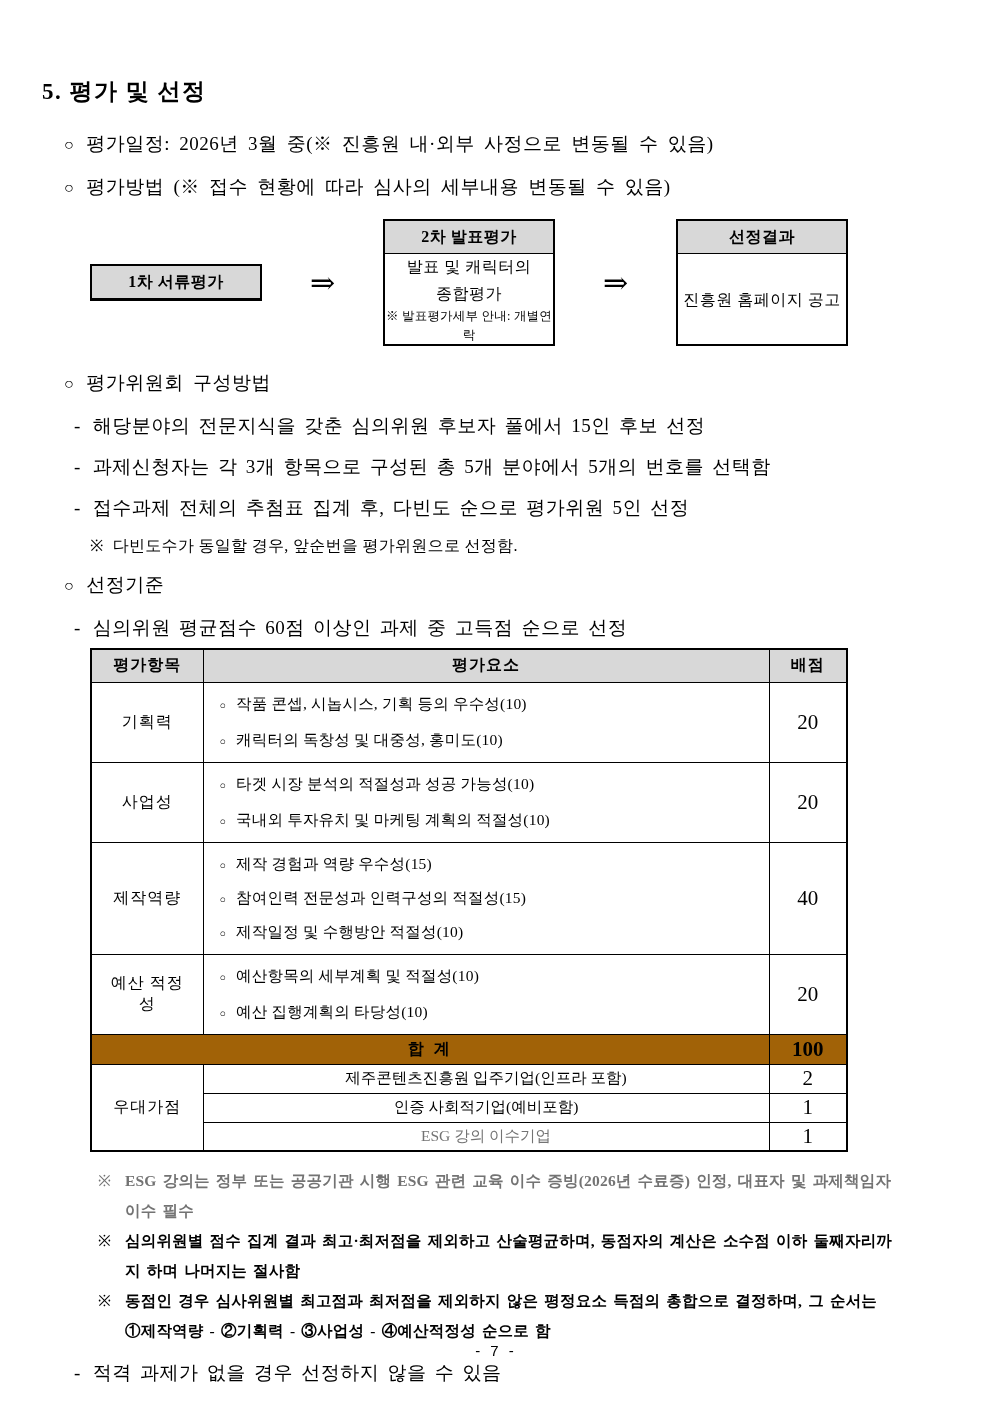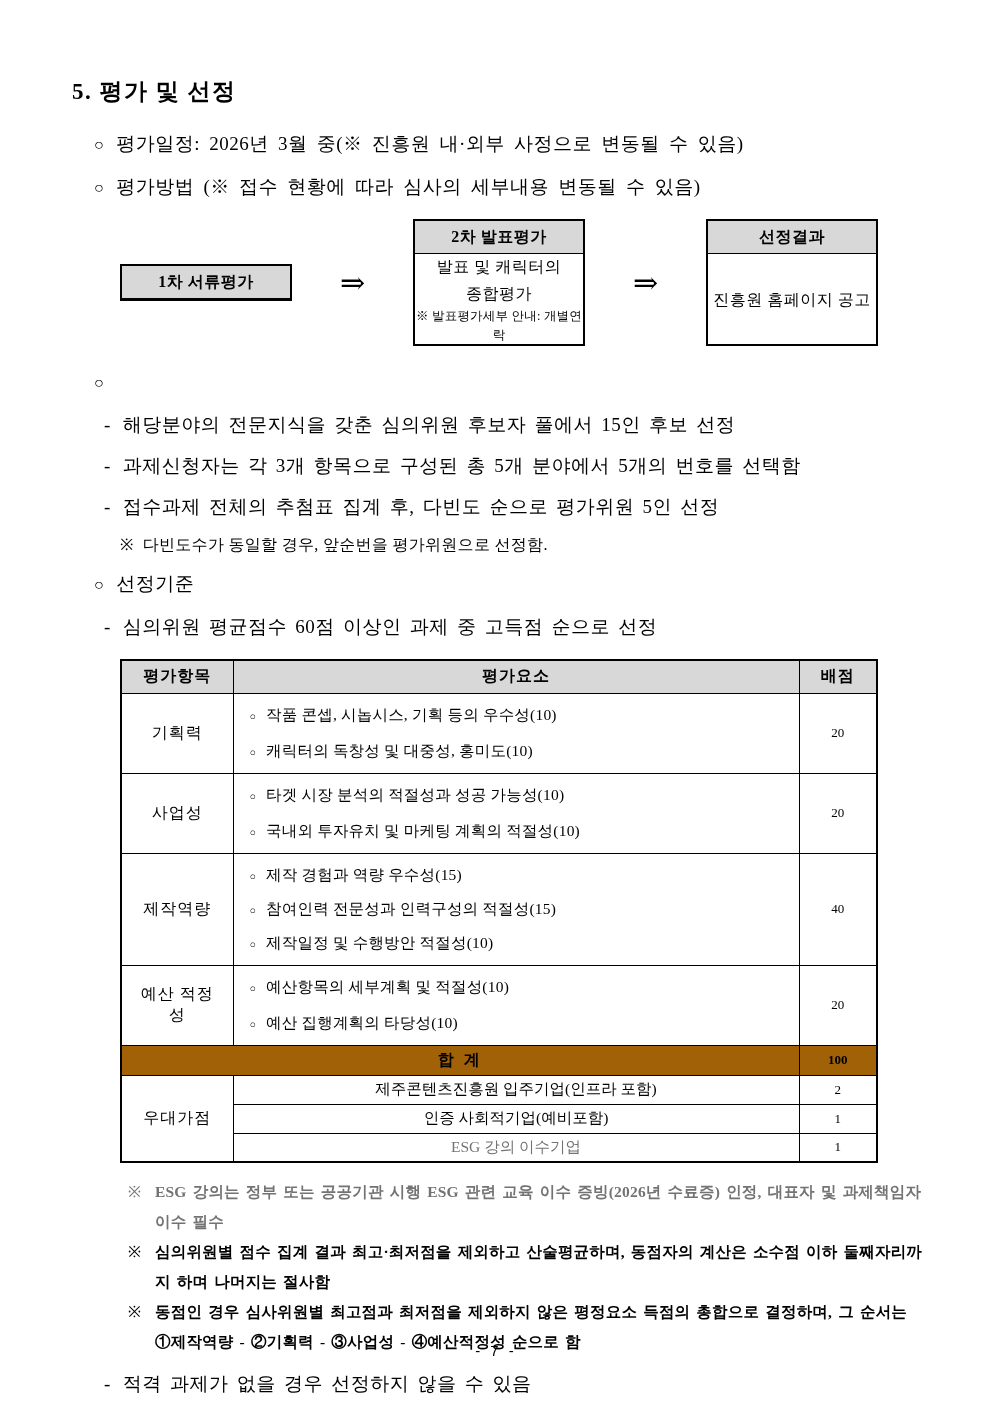"5. 평가 및 선정" .page { padding: 76px 72px 0 72px -> 76px 72px 0 42px }
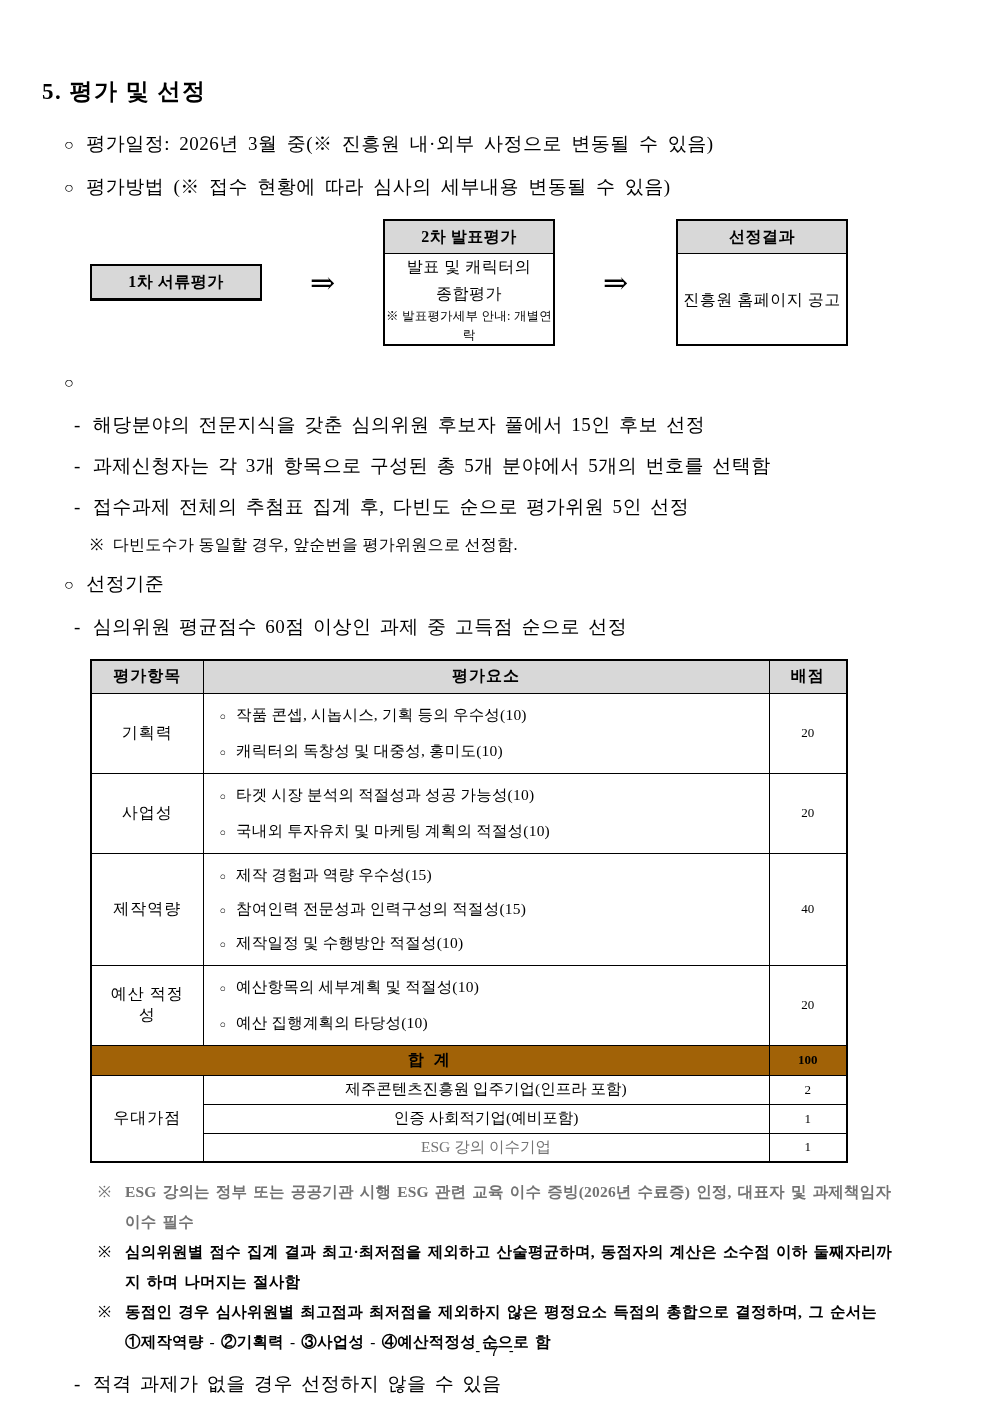"평가위원회 구성방법" span { html: none -> <span>평가위원회 구성방법</span> }
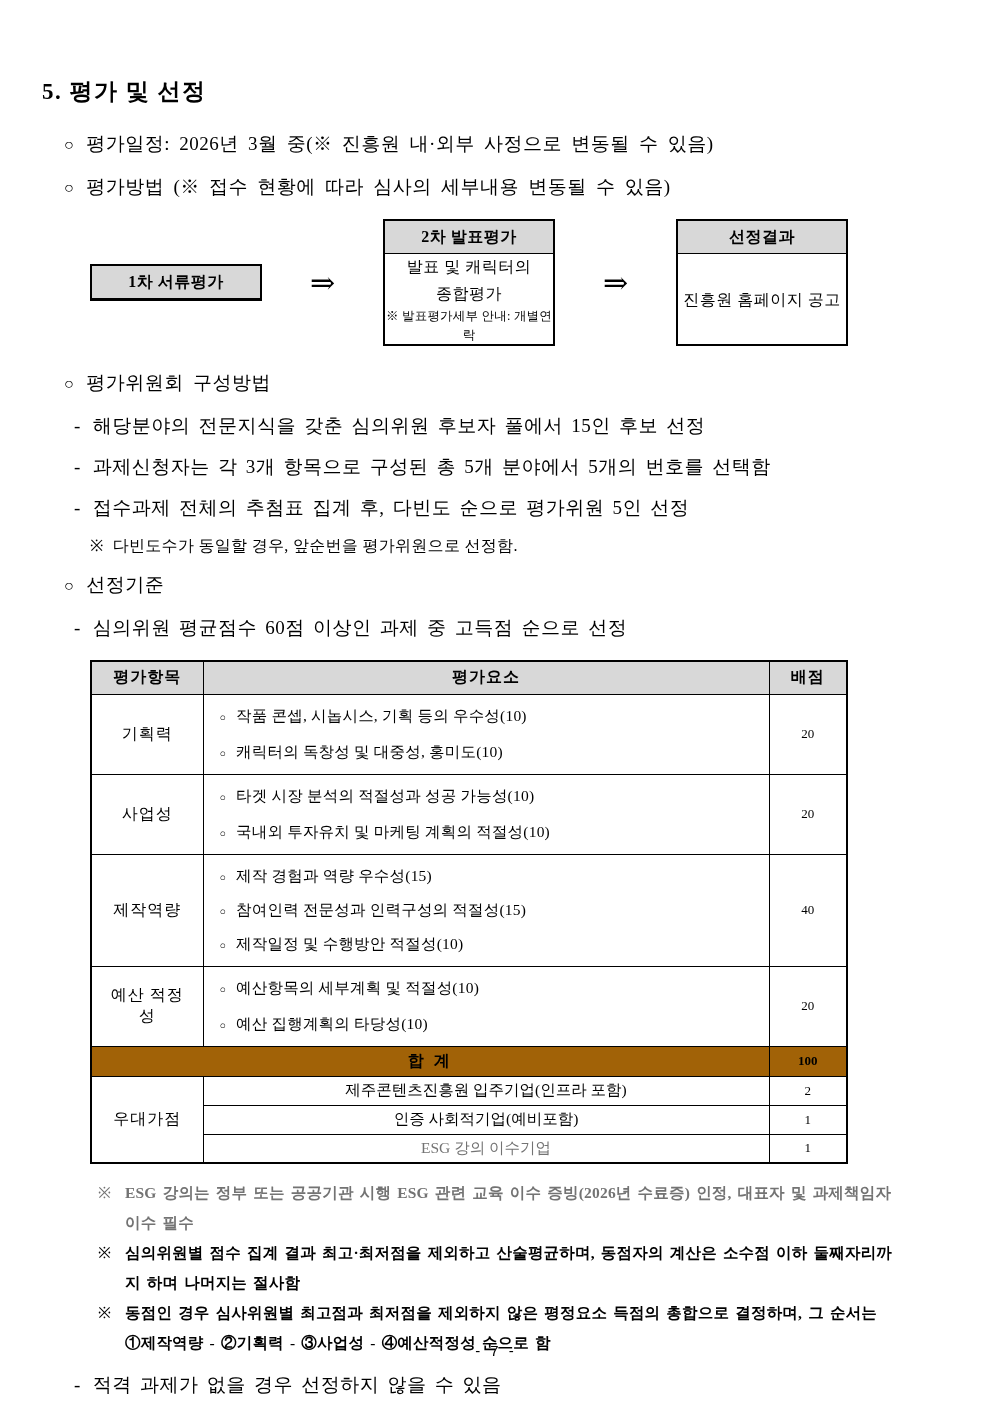"평가항목" table.score { margin: 12px 0 0 48px -> 0 0 0 48px }
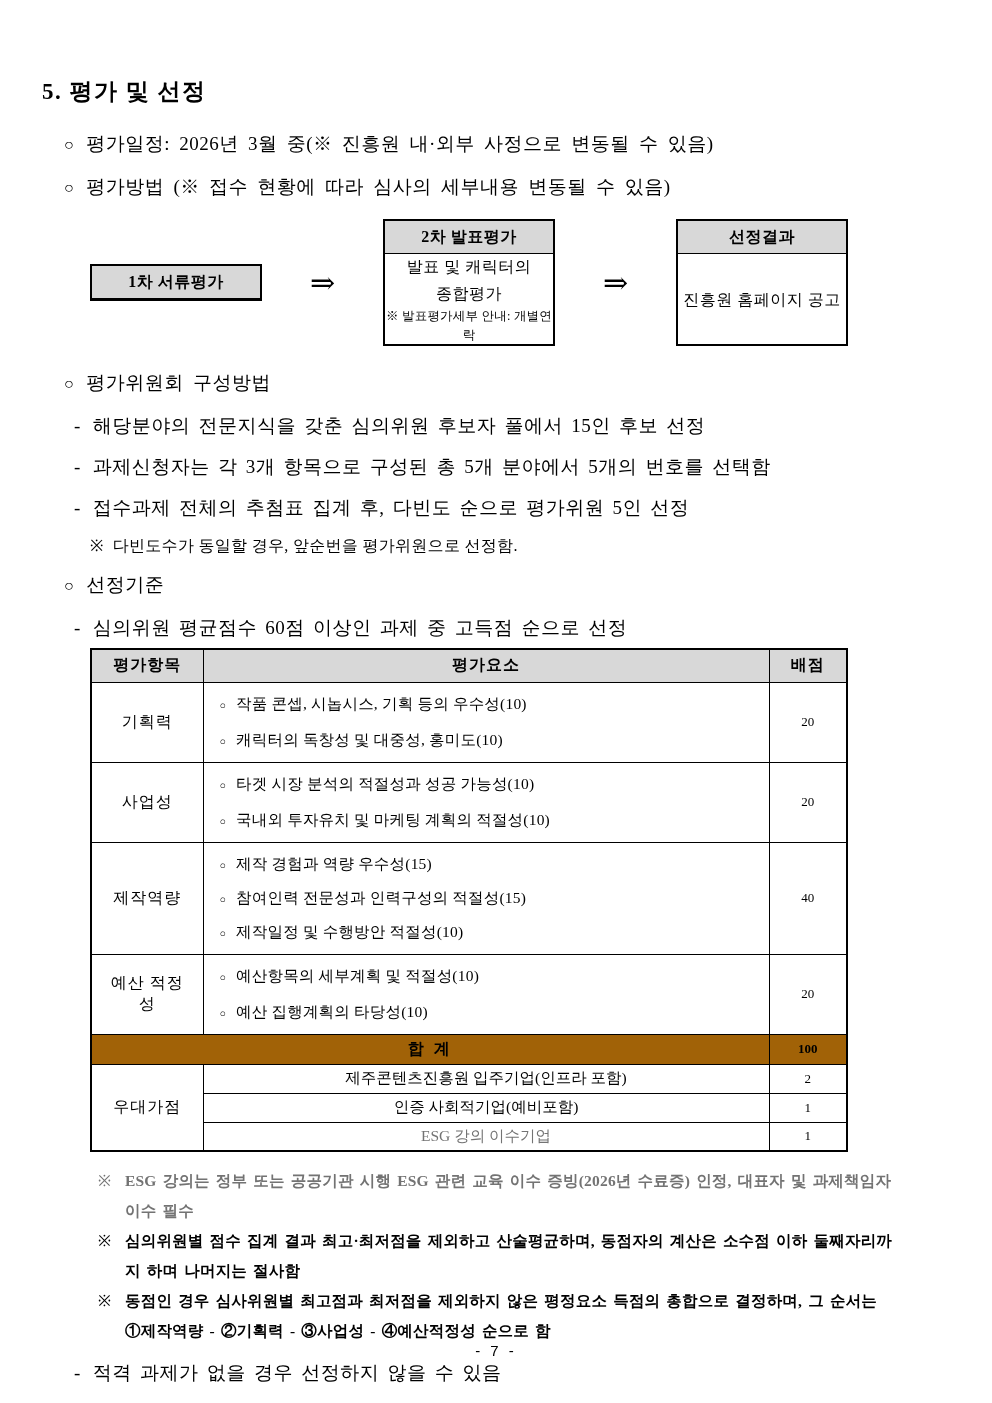"20" td.pts { font-size: 13px -> 21px }
